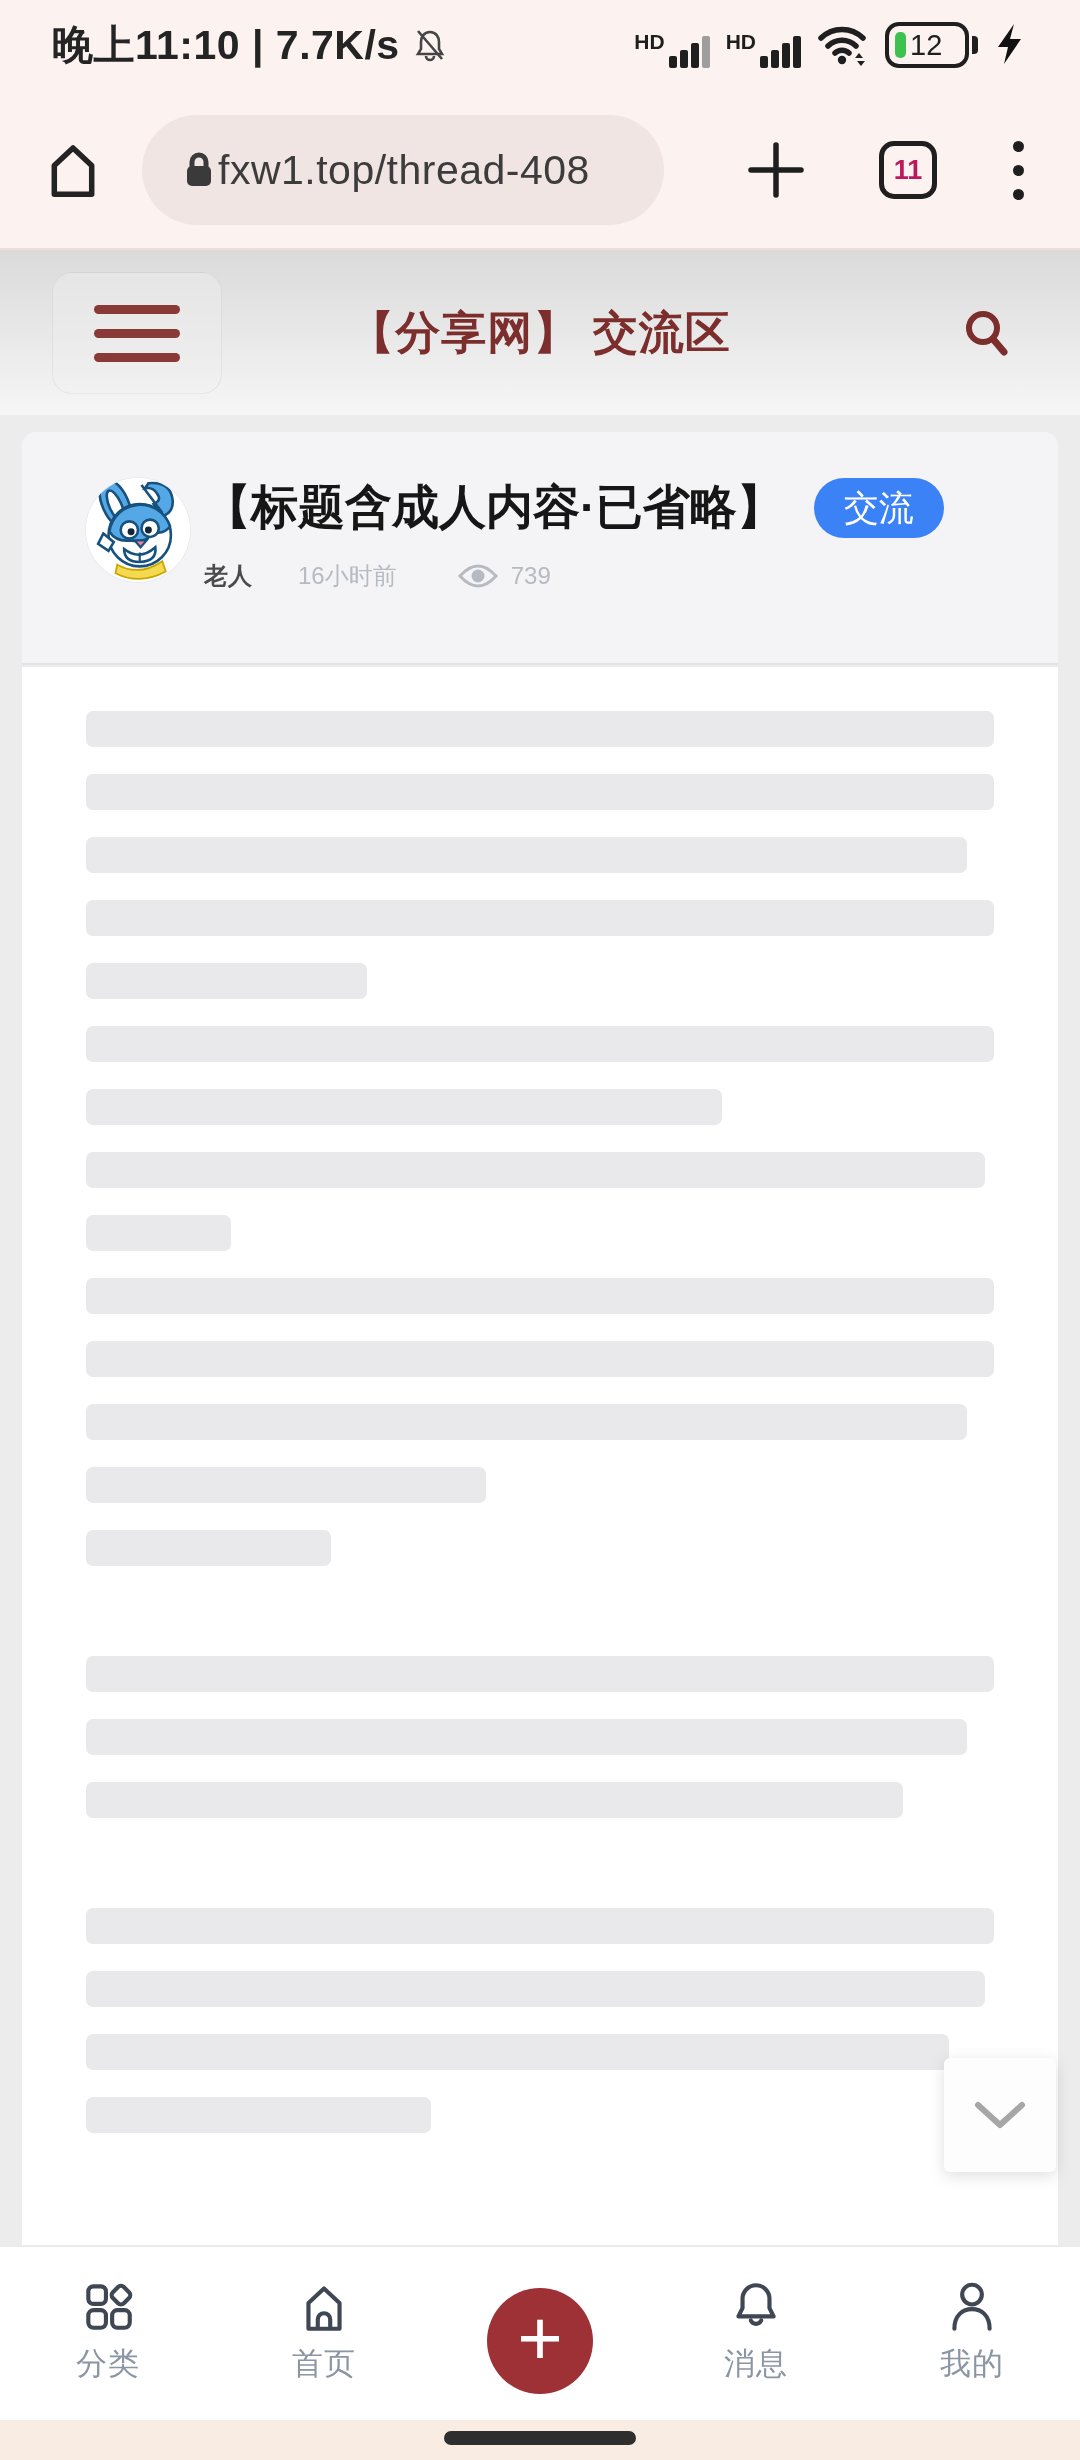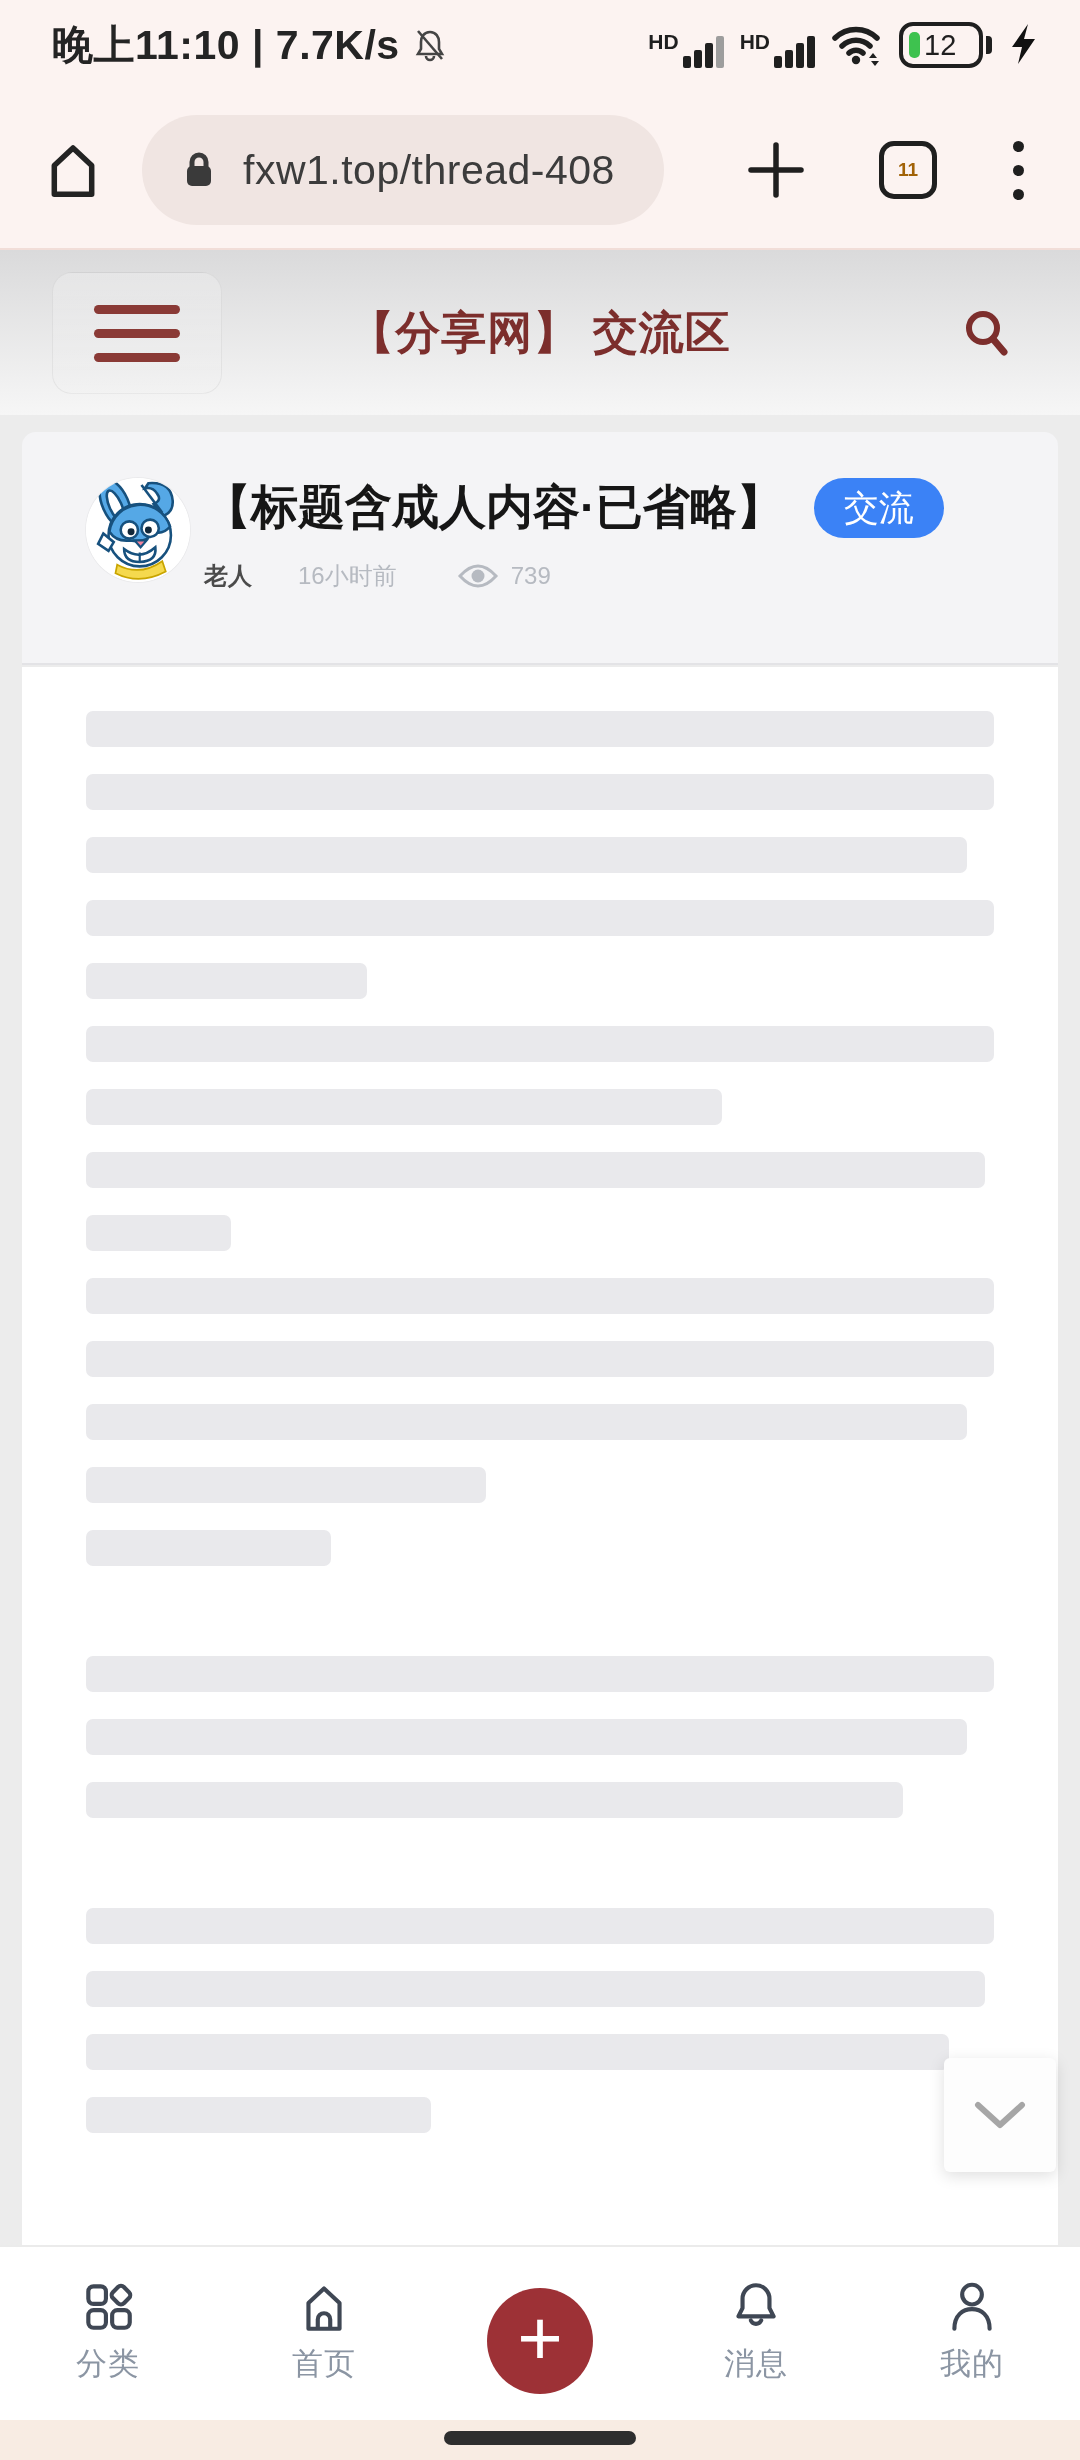"晚上11:10 | 7.7K/s" .statusbar { padding: 0 42px 0 52px -> 0 56px 0 52px }
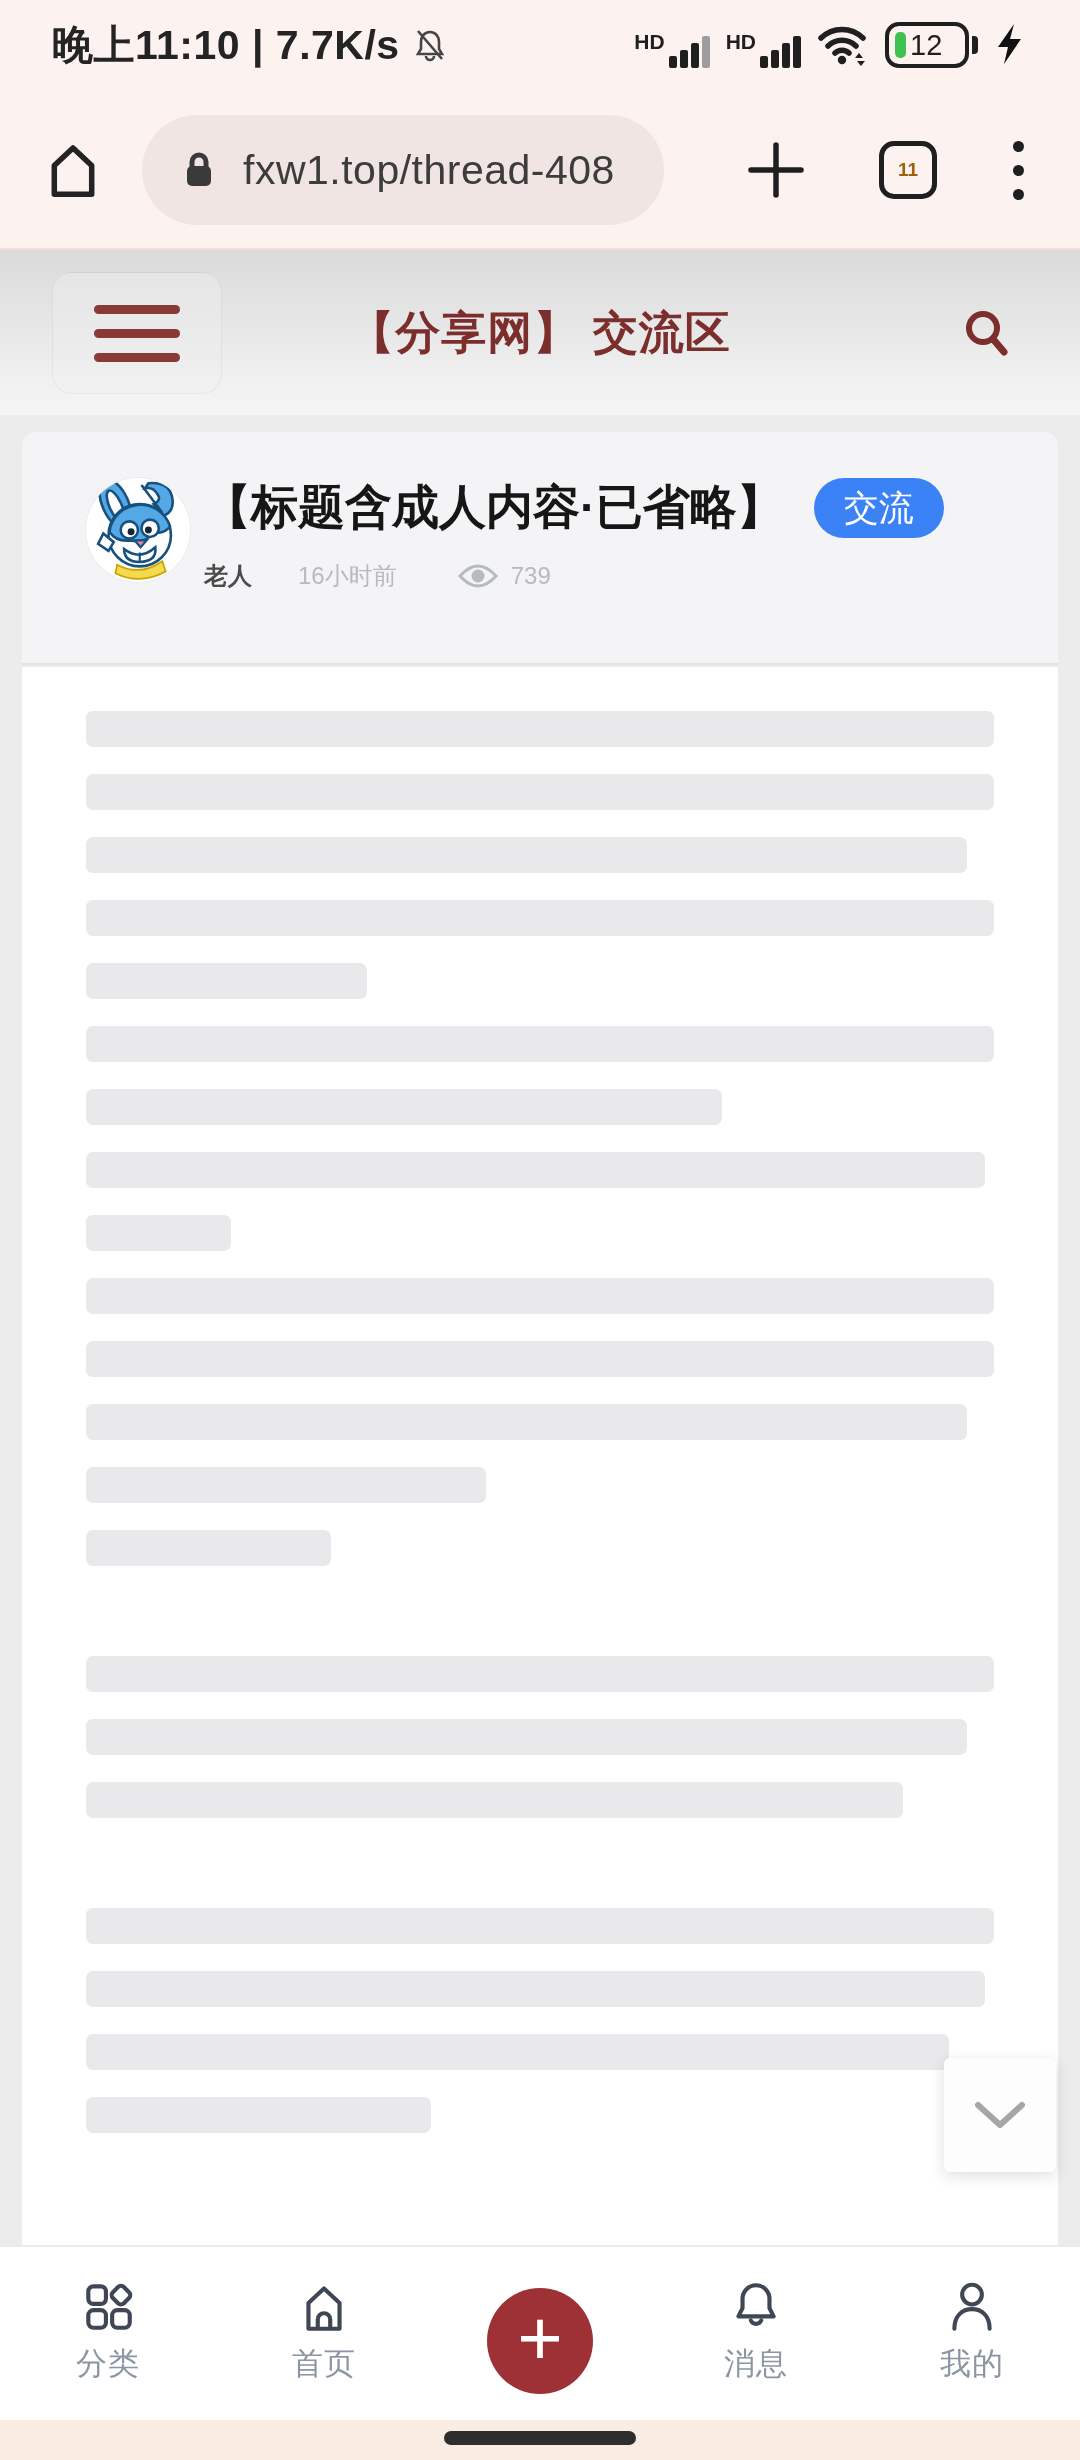"fxw1.top/thread-408" .omnibox { gap: 29px -> 4px }
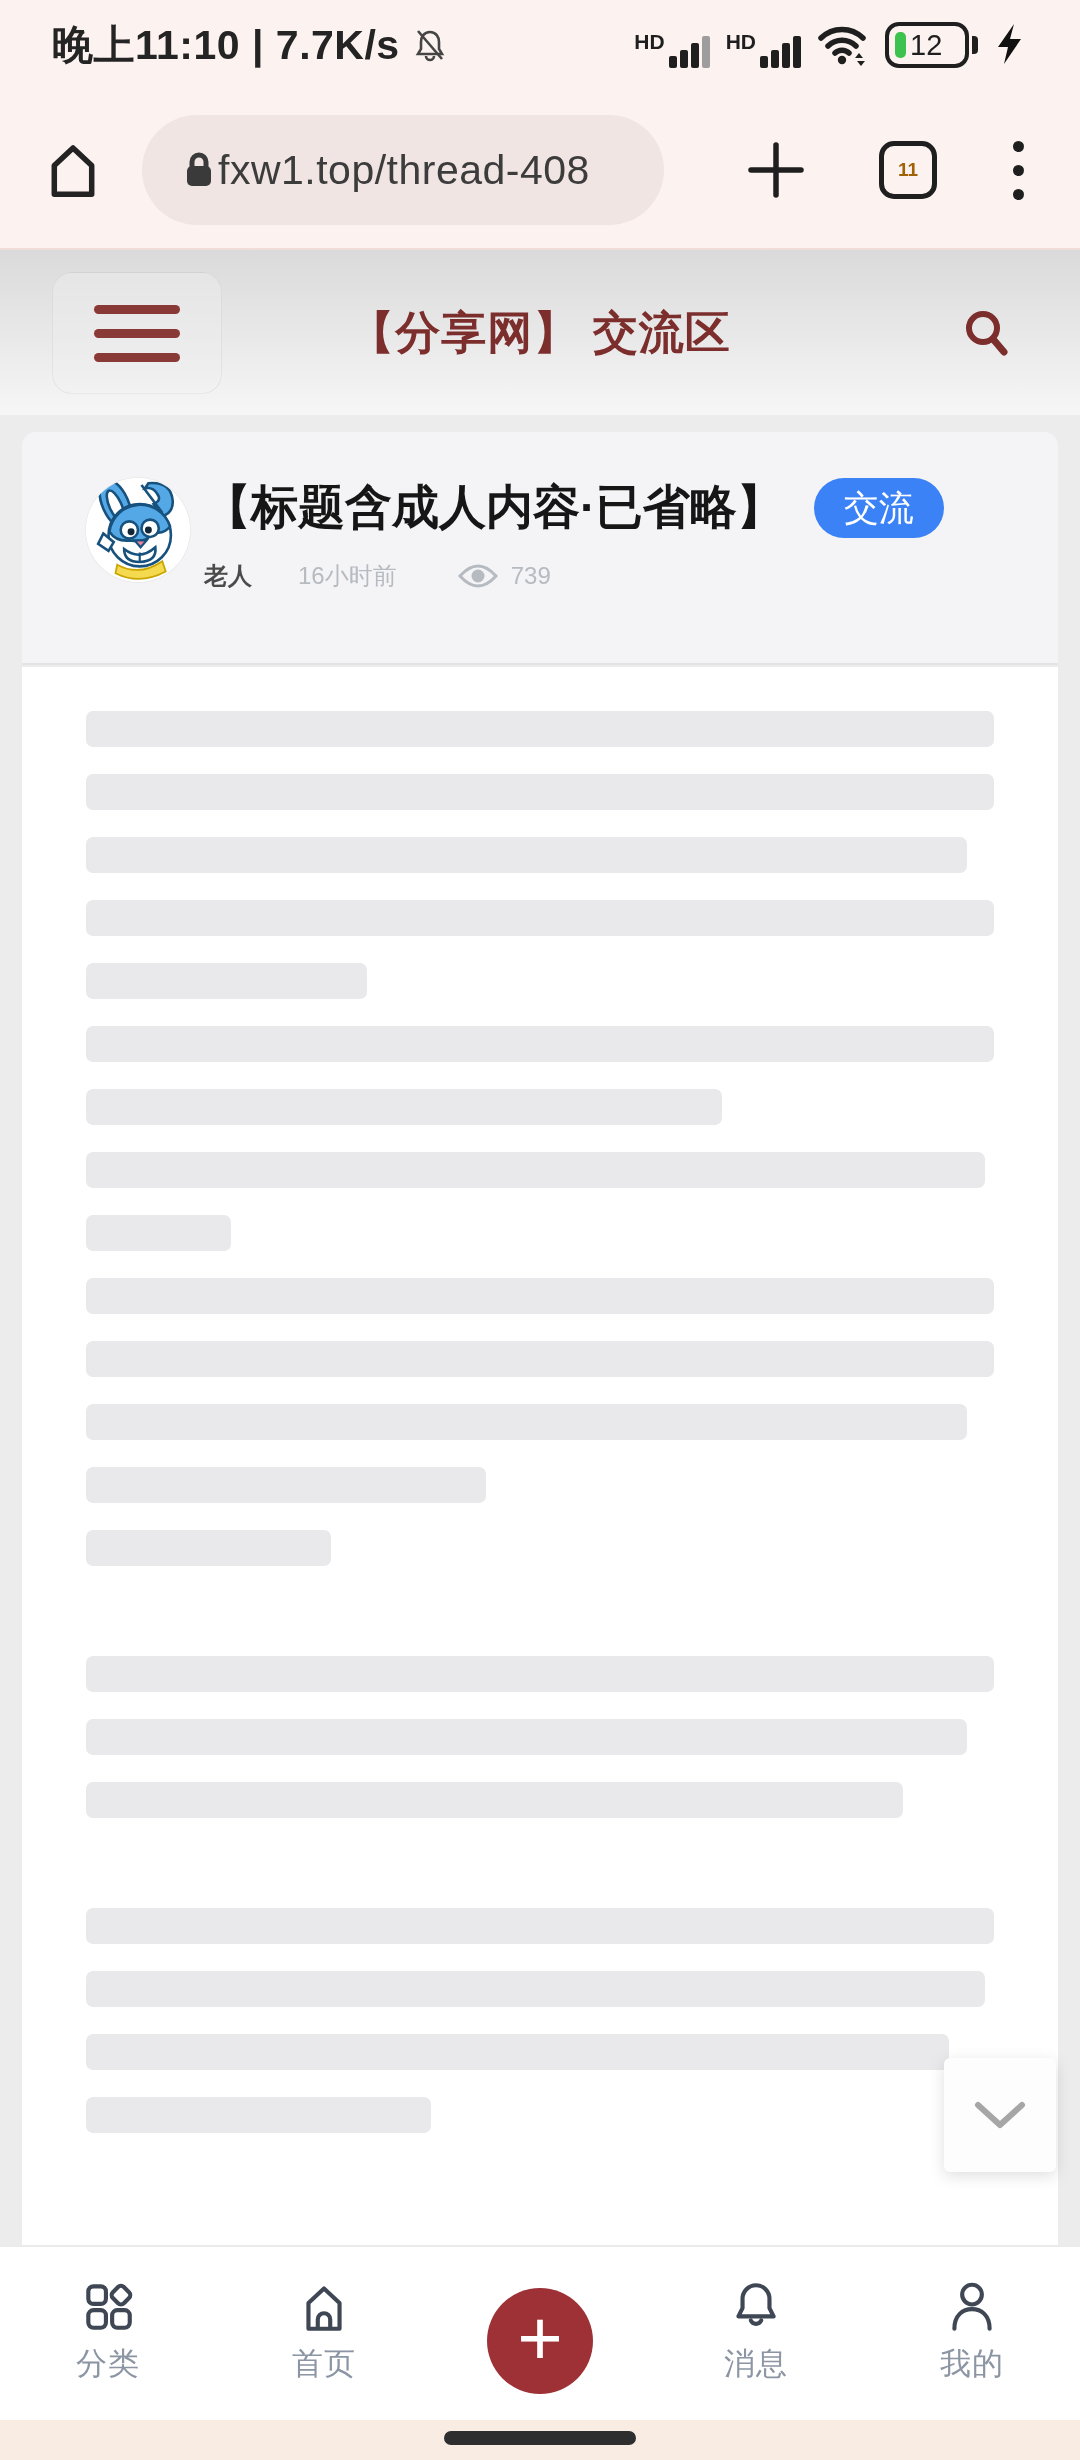"11" .tabbox { color: #a16207 -> #be185d; font-size: 19px -> 27px }
